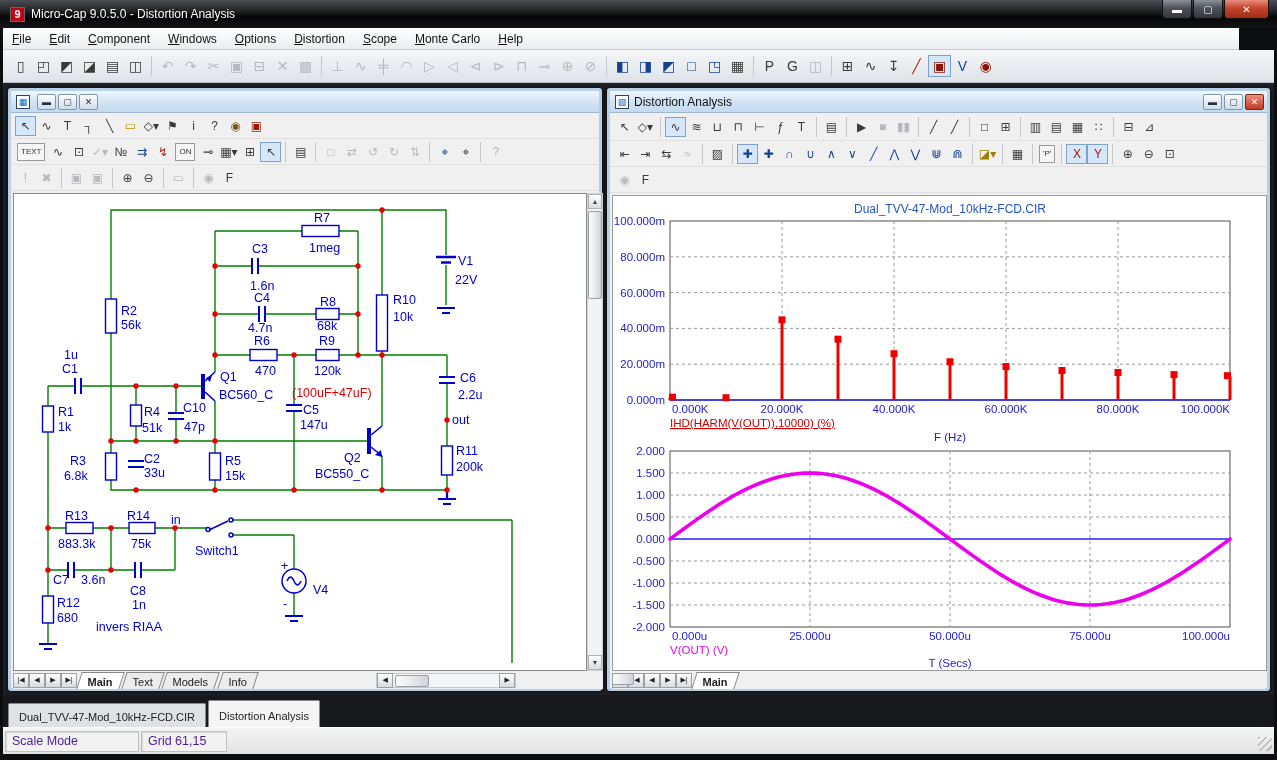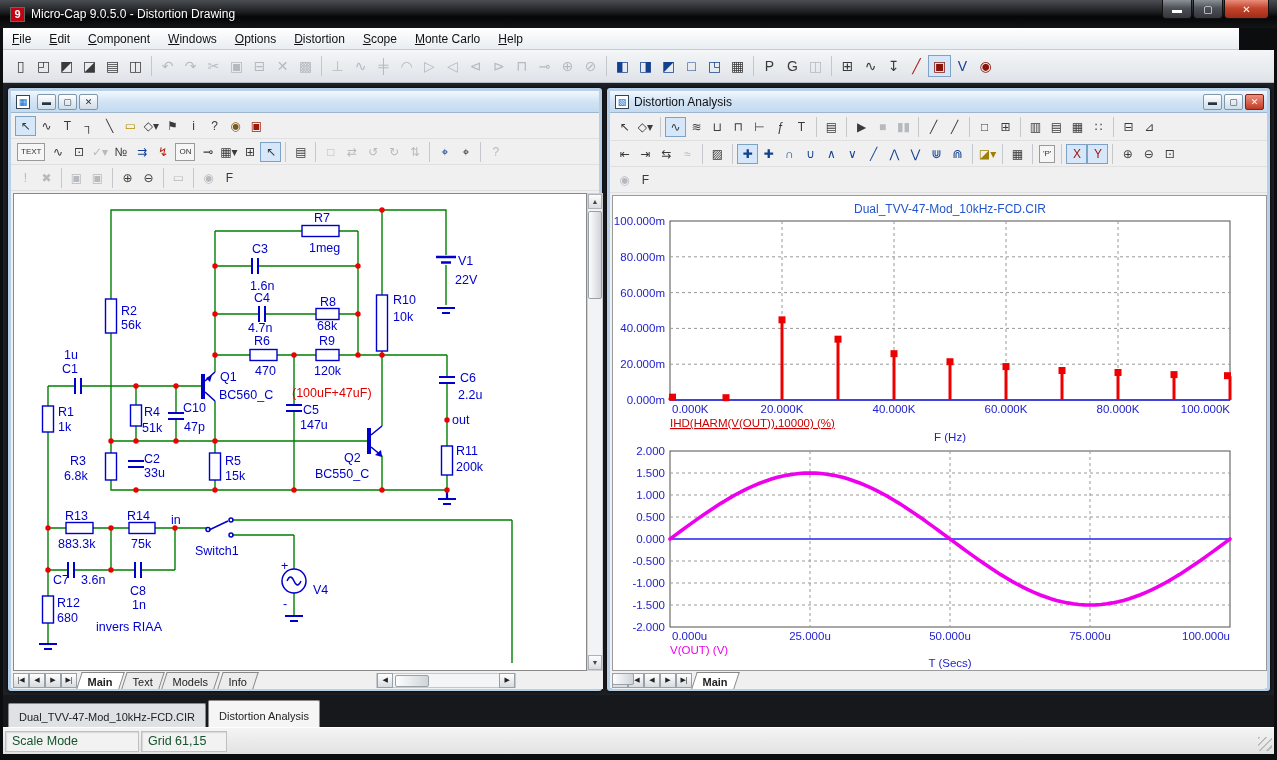"Micro-Cap 9.0.5.0 - Distortion Drawing" div { text: Drawing -> Analysis }
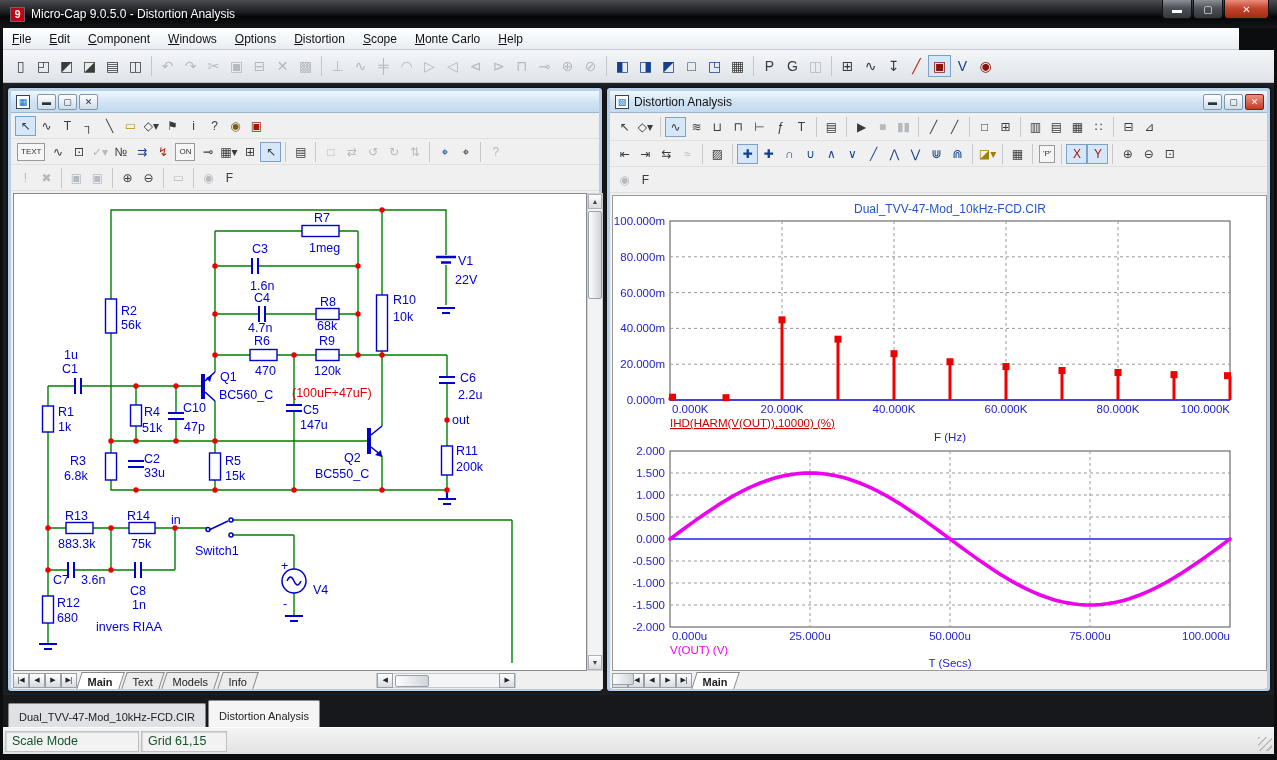"Scale Mode" .spanel { color: #14532d -> #4c1d95 }
